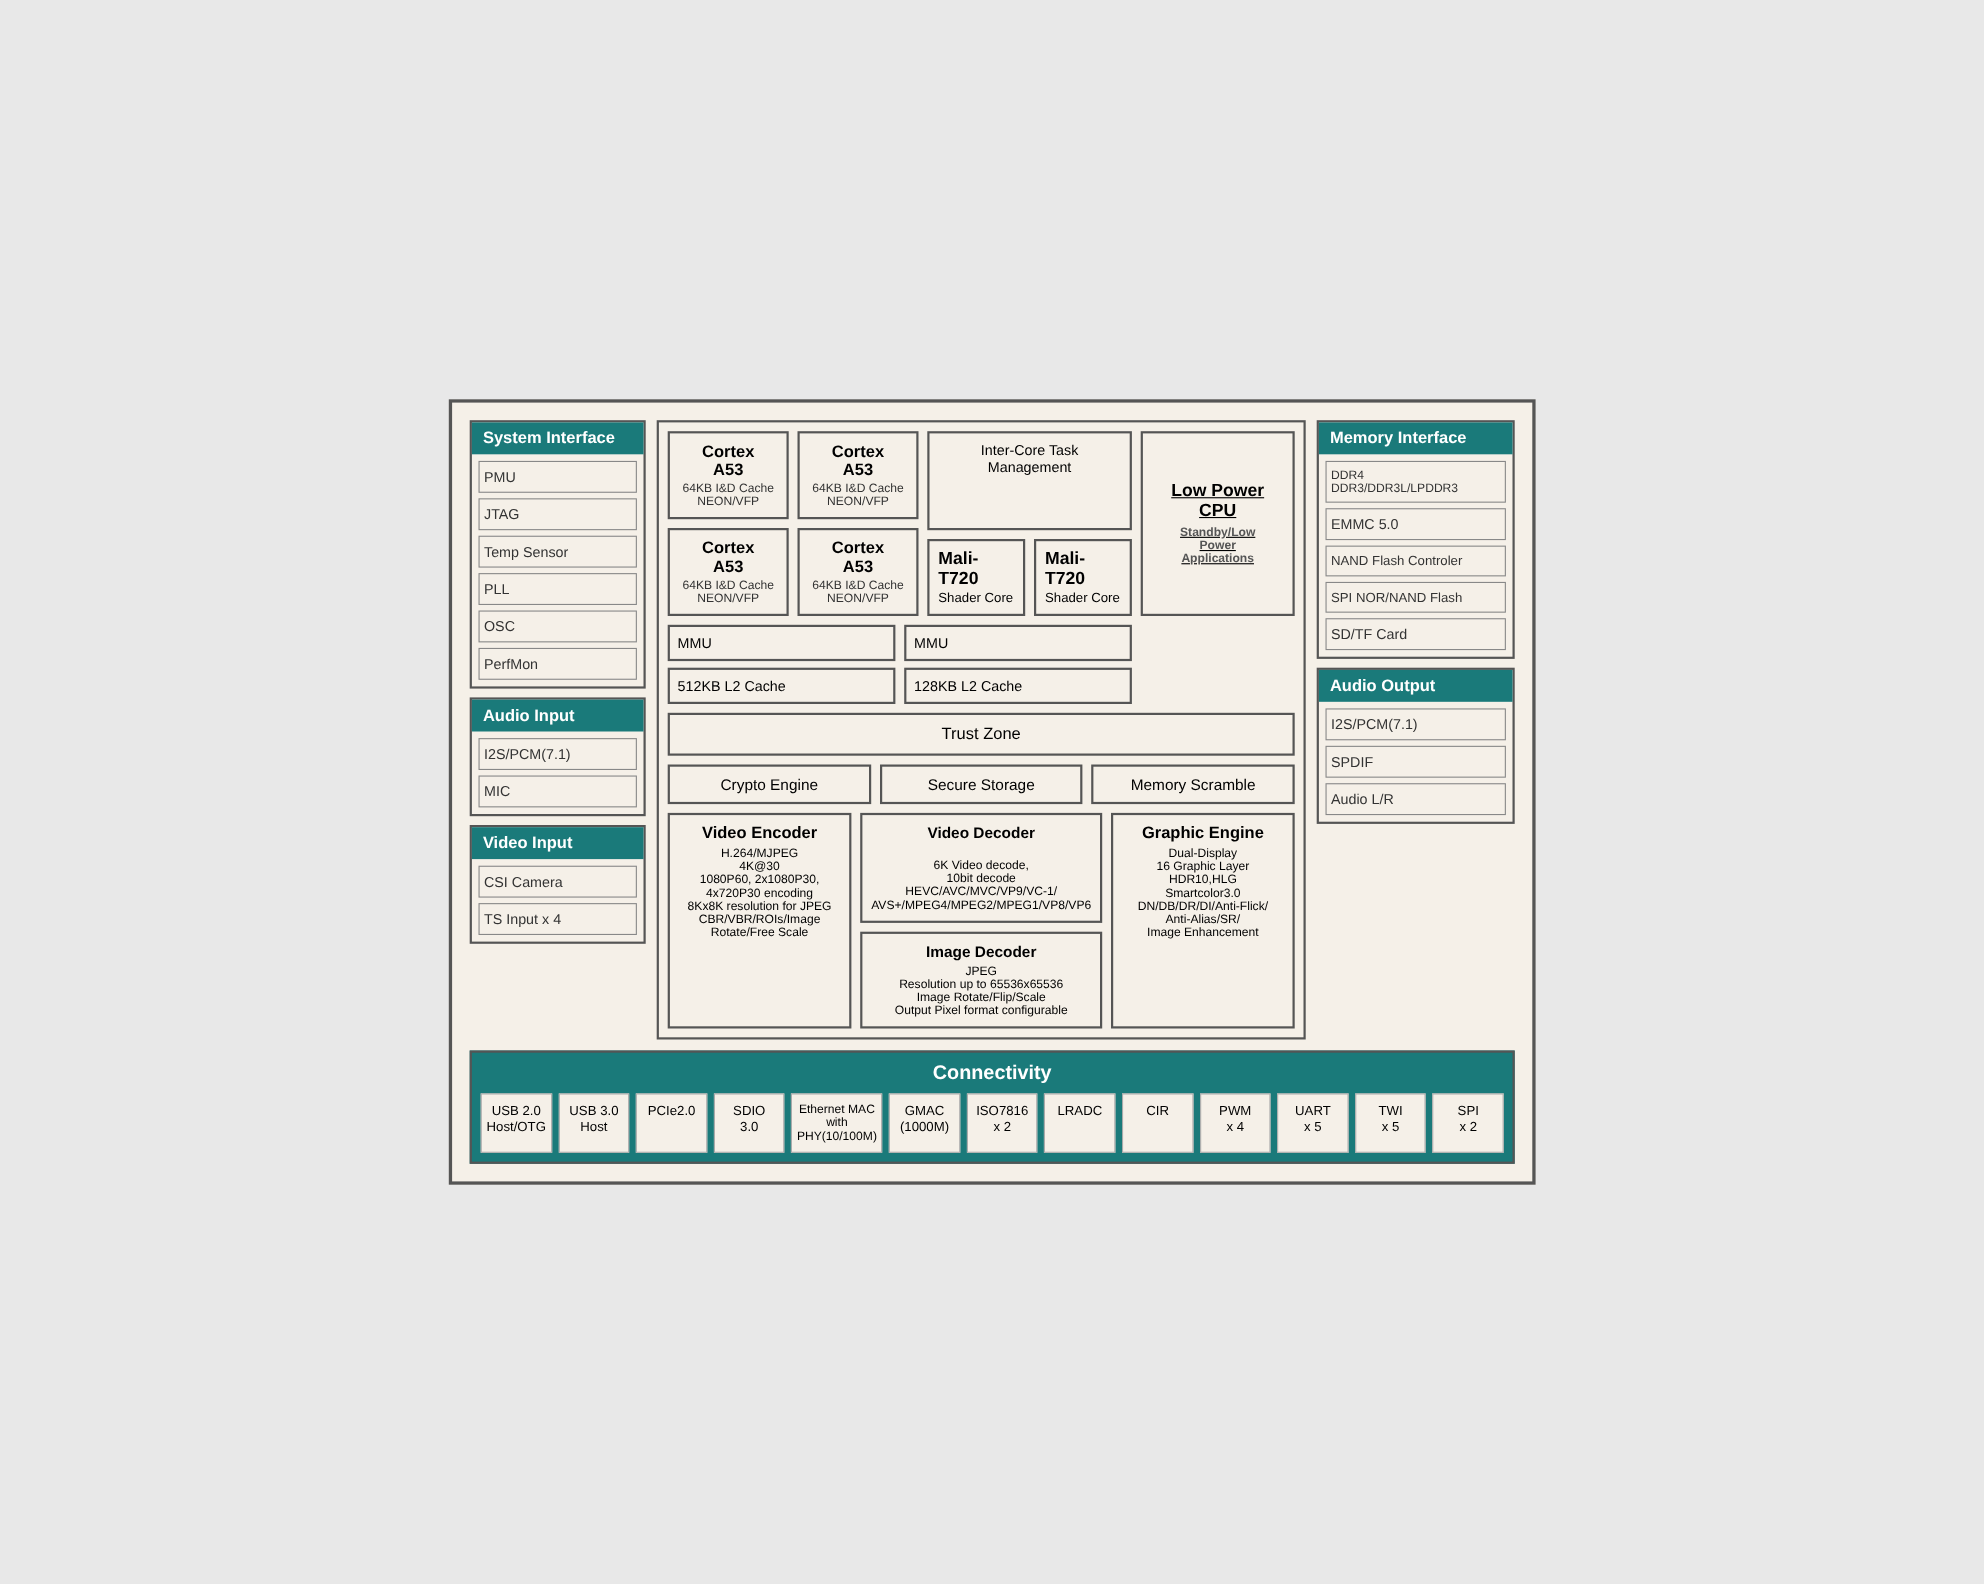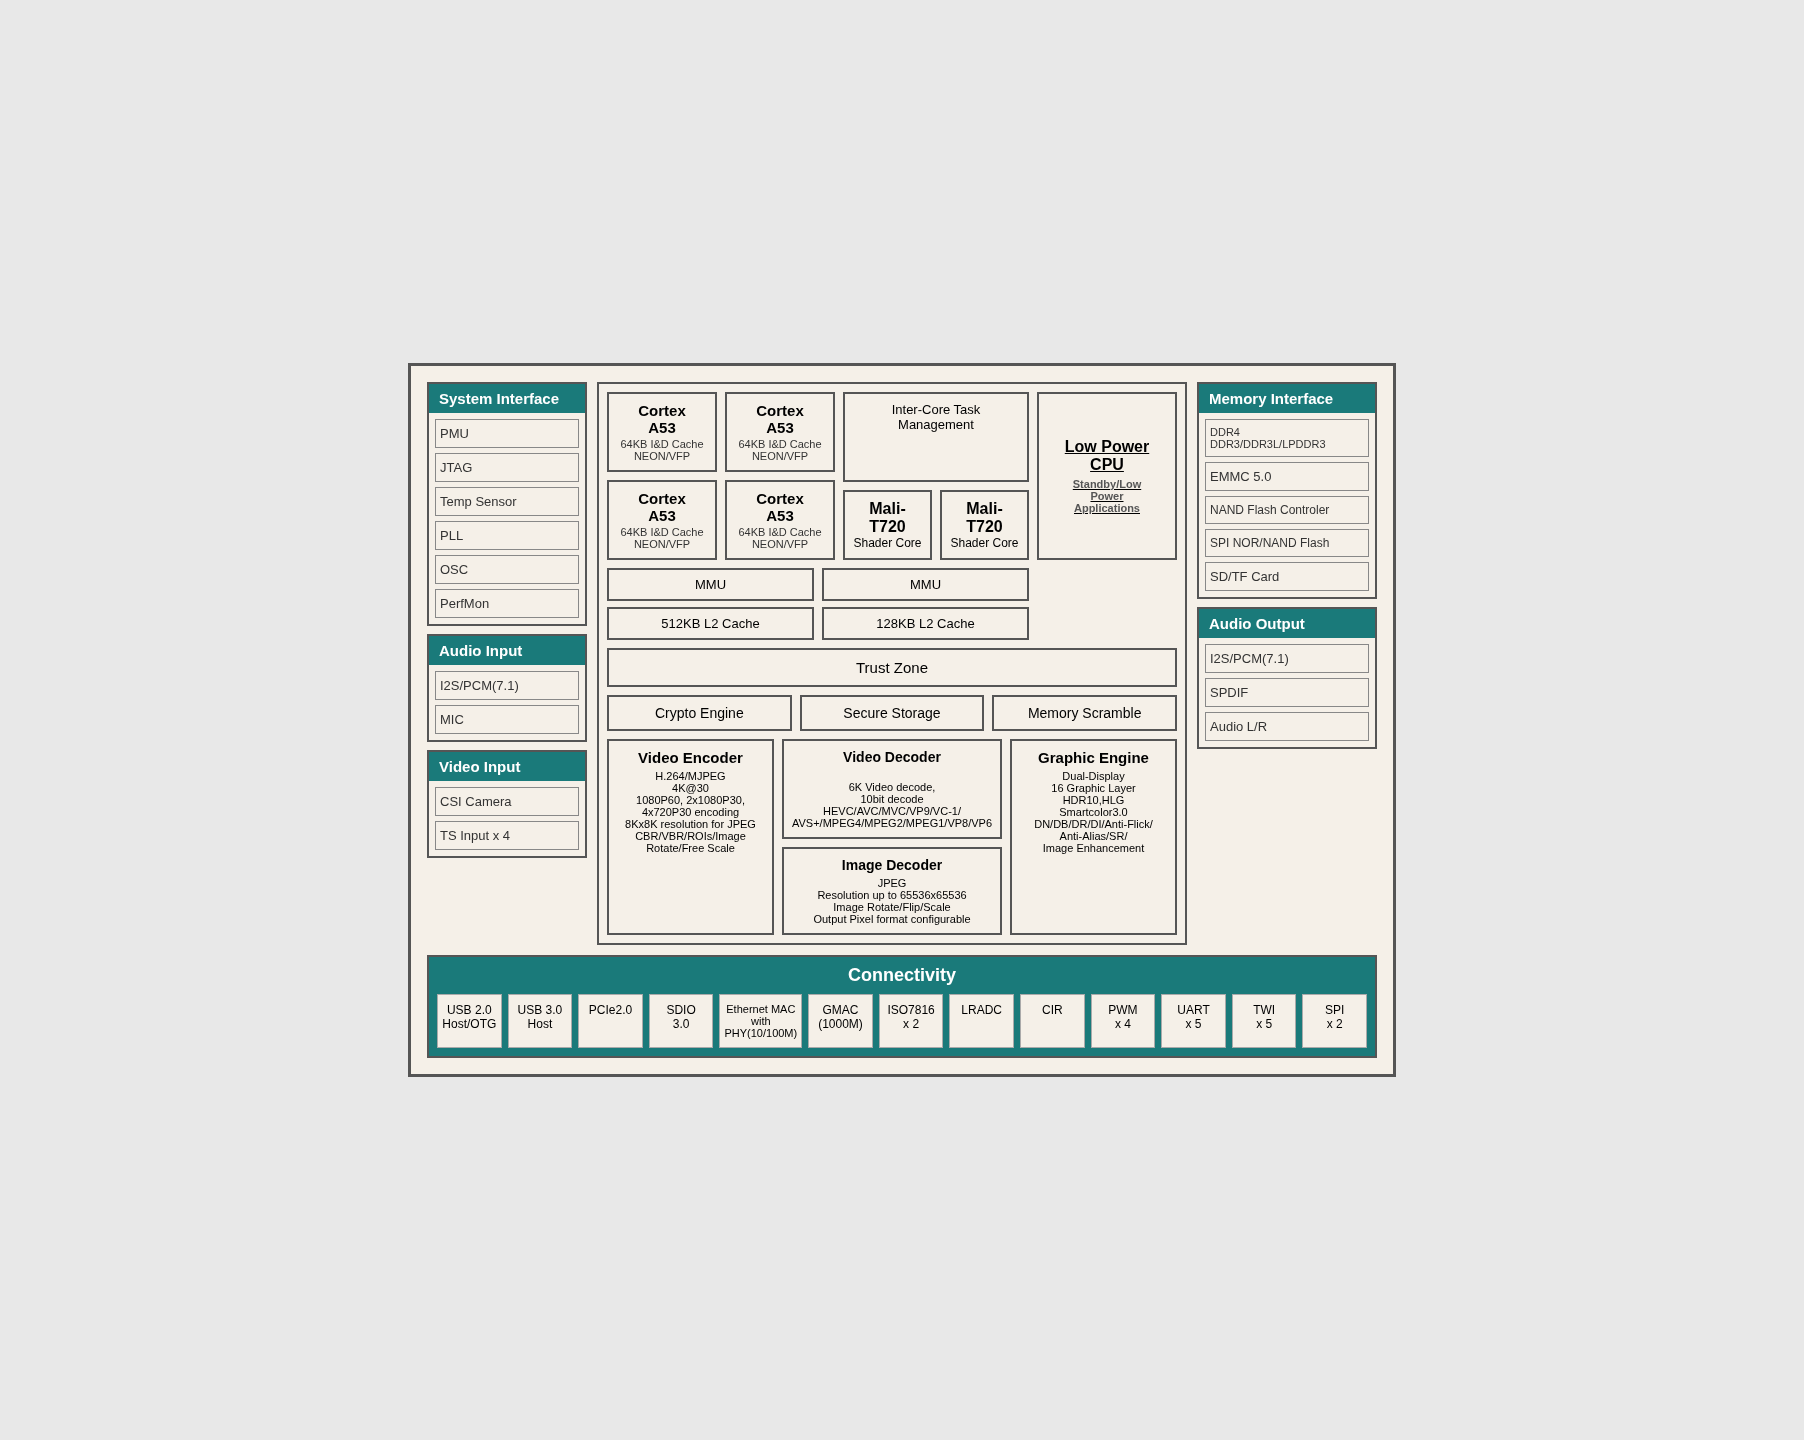"Mali-T720" .gpu-box { text-align: center -> none }
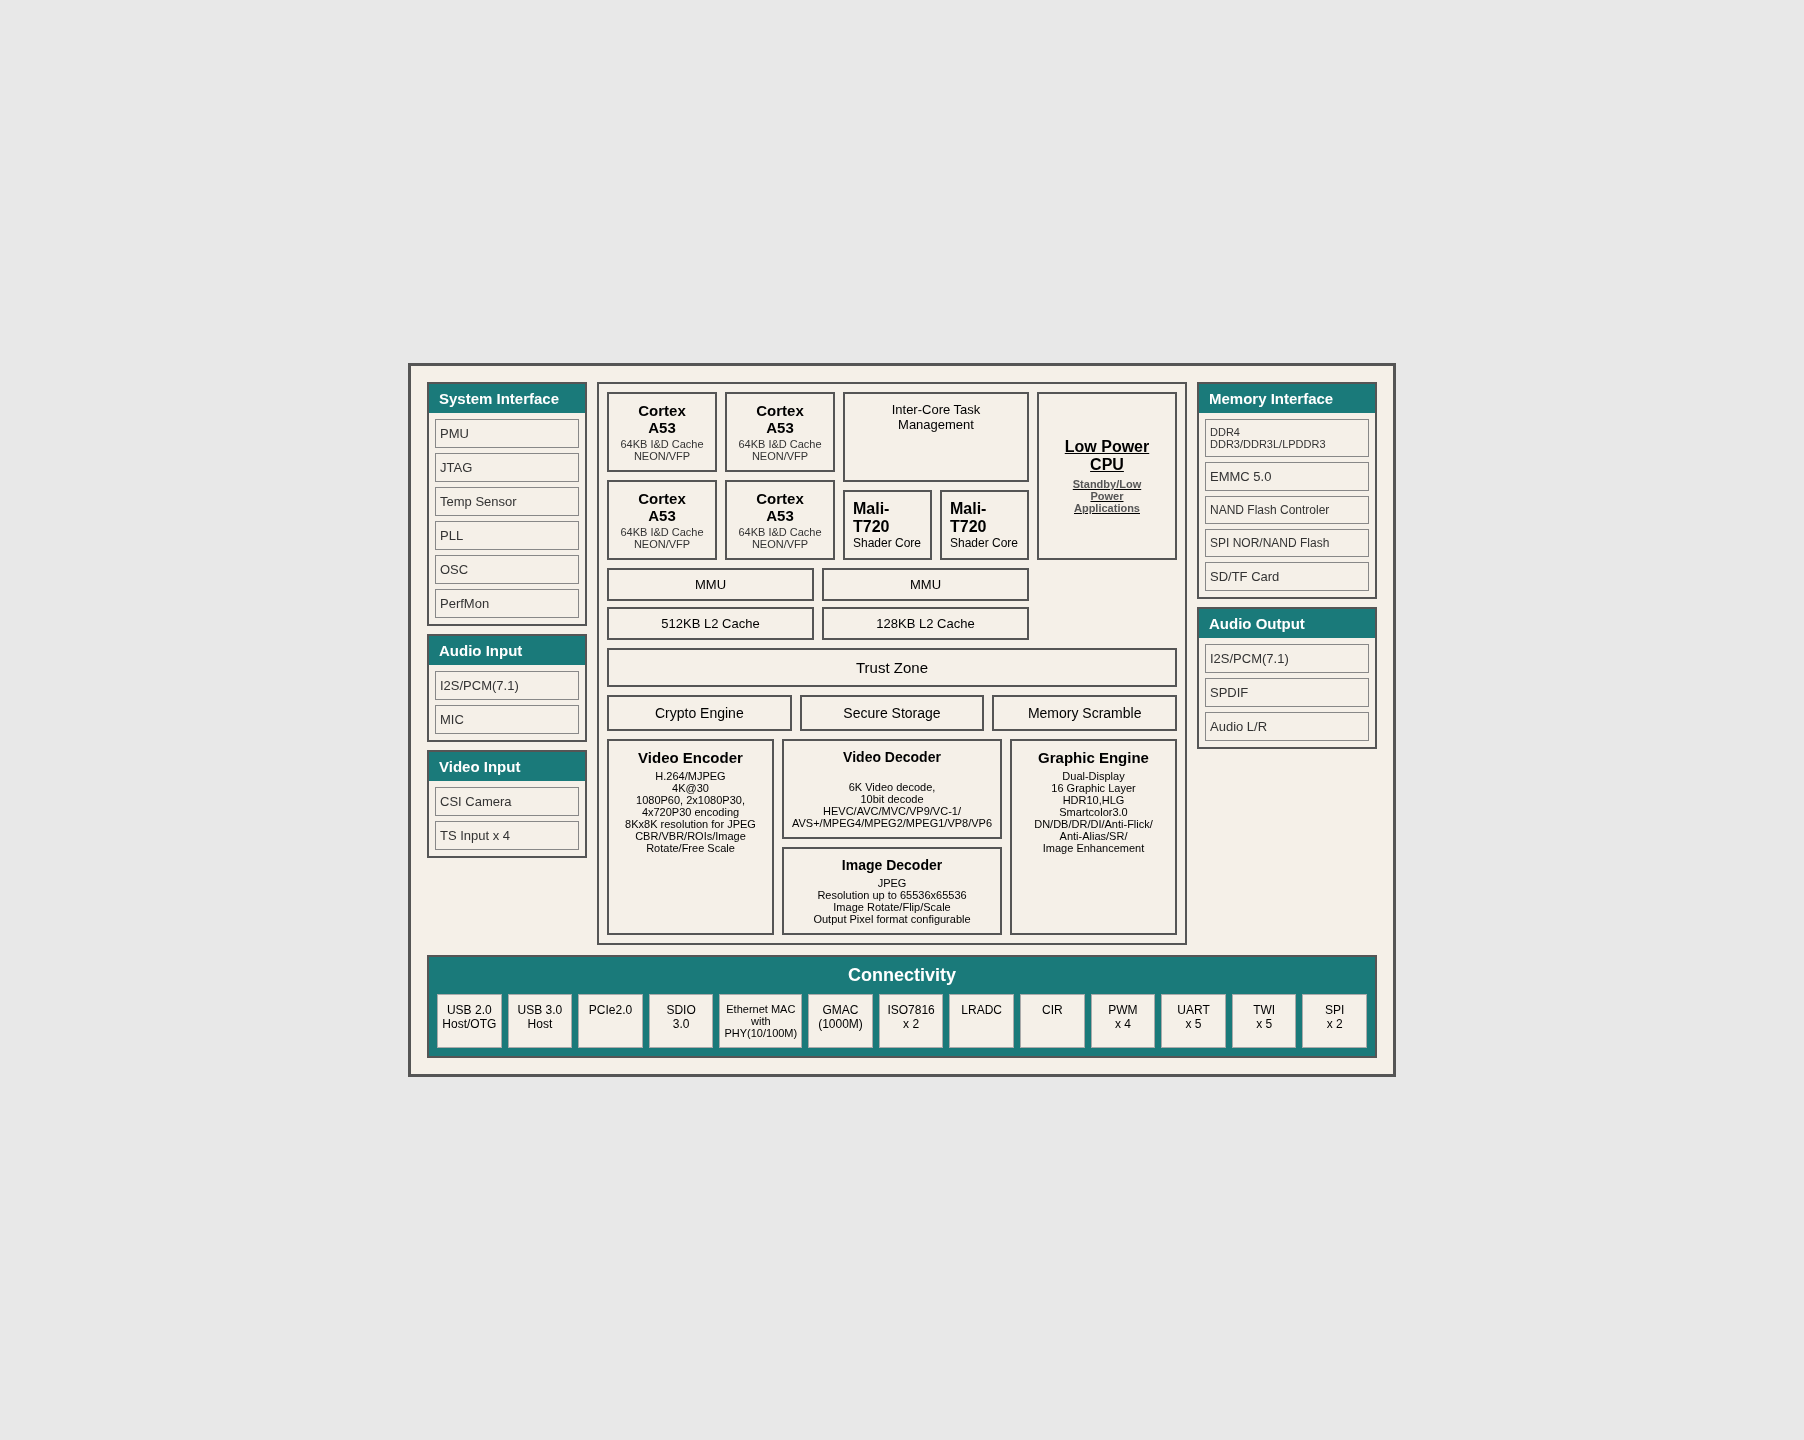"MMU" .full-width-box { text-align: center -> left }
